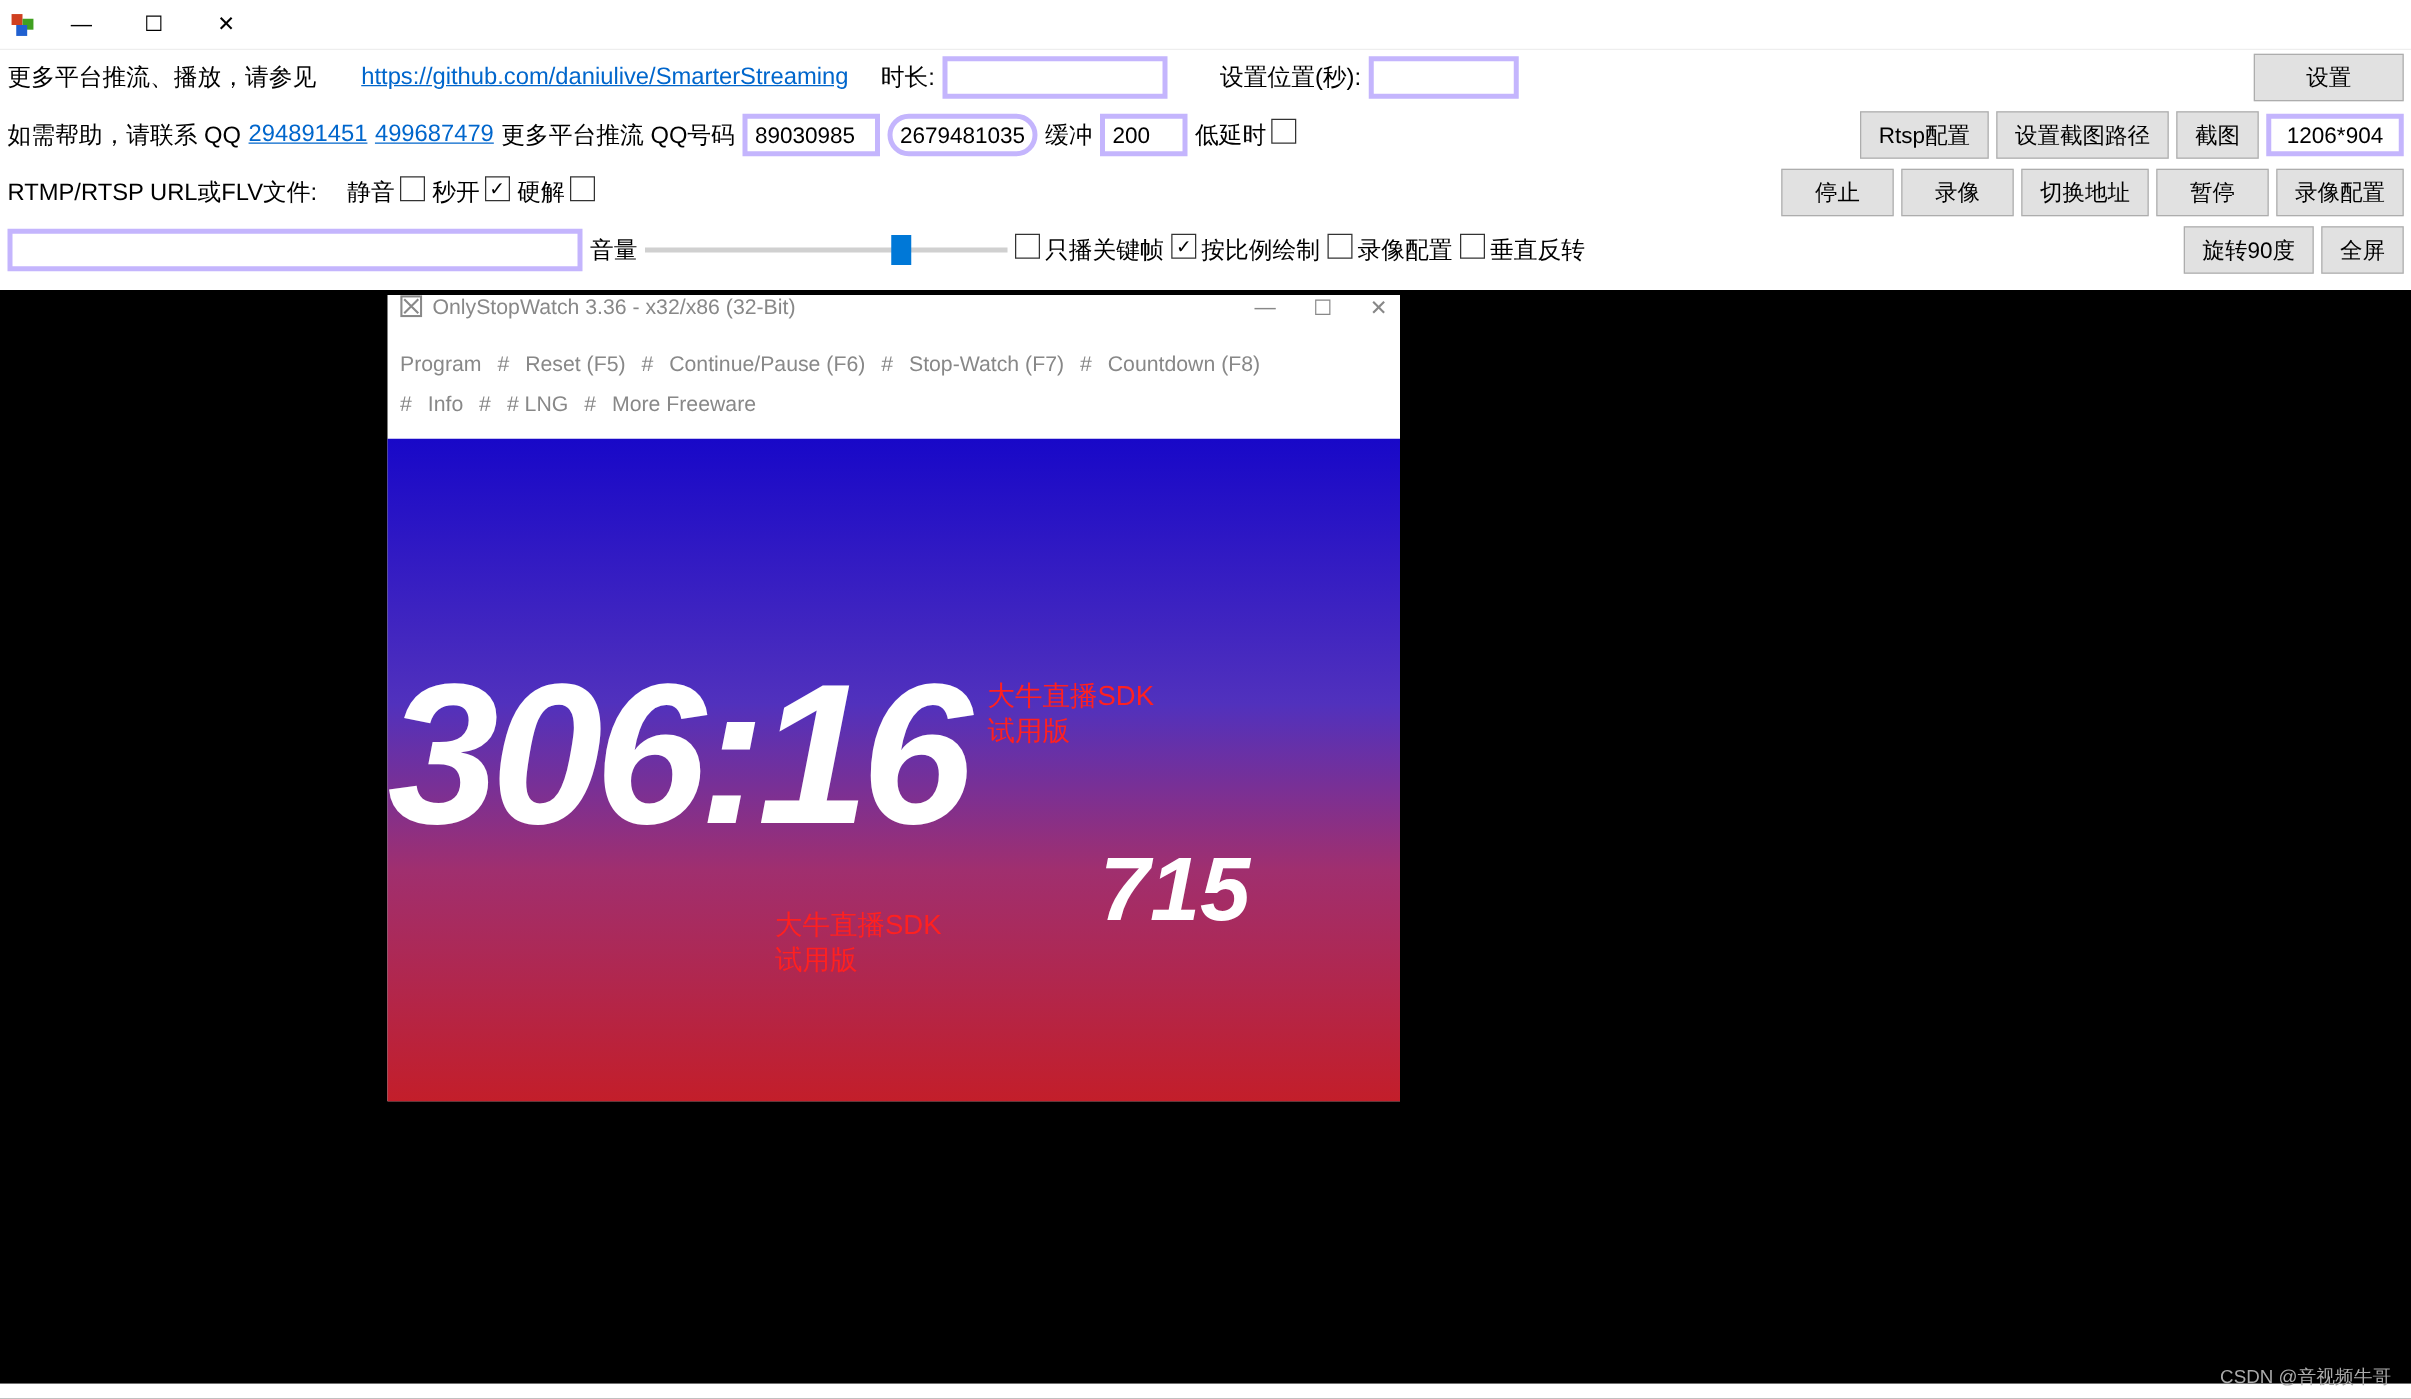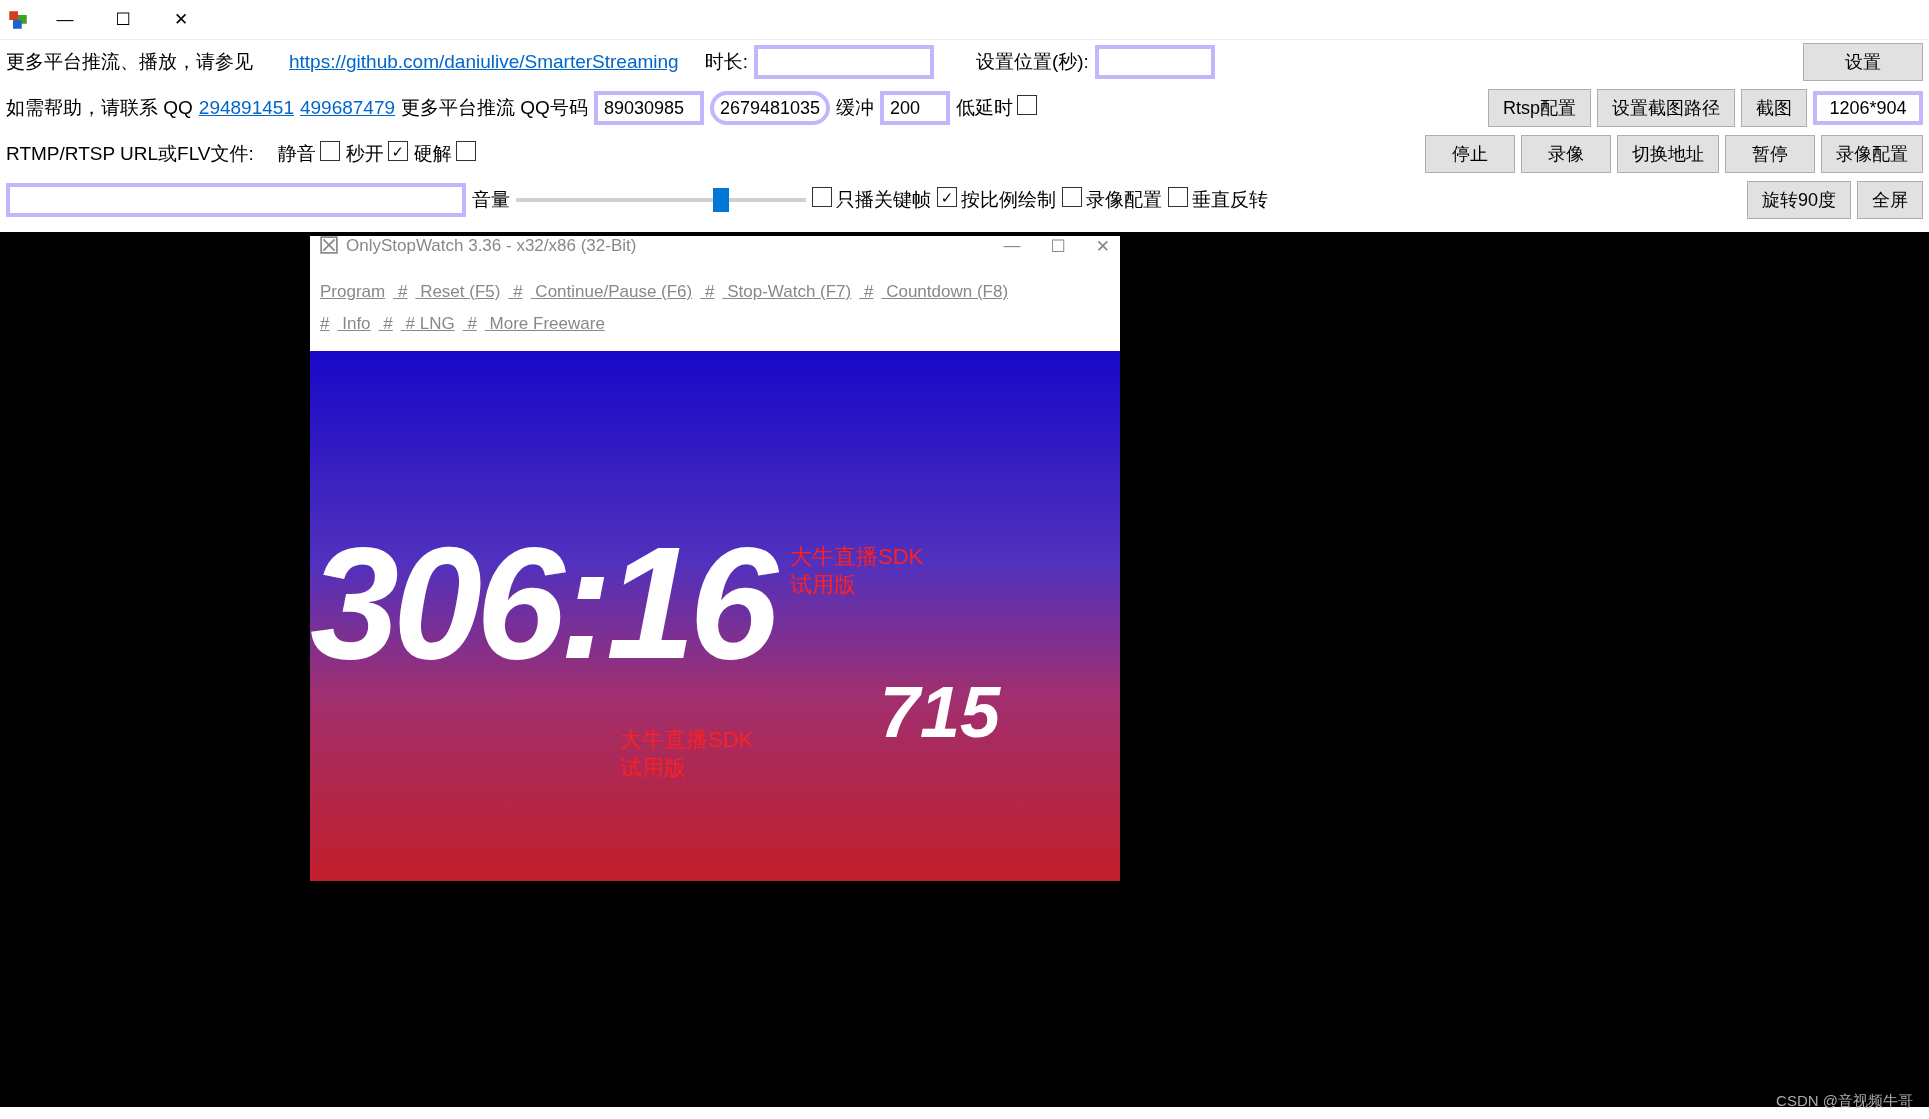"Program # Reset (F5) #" .subwin-menu { text-decoration: underline -> none }
